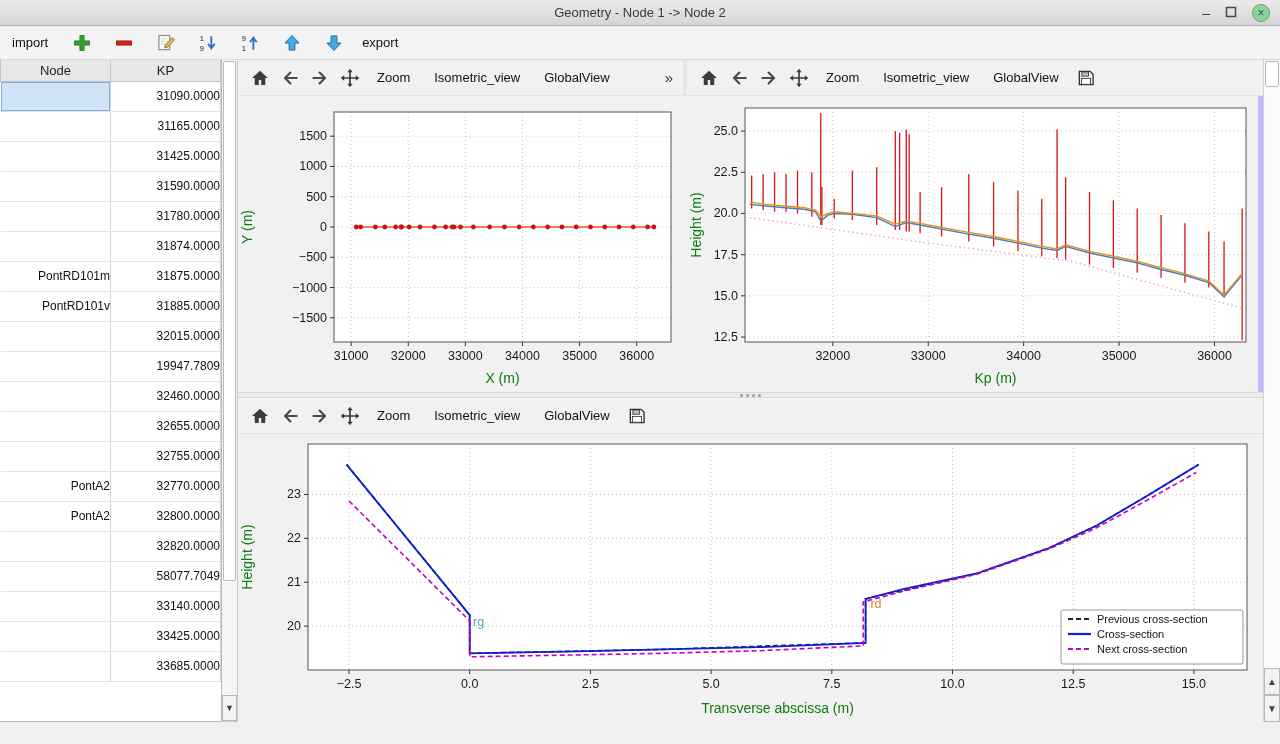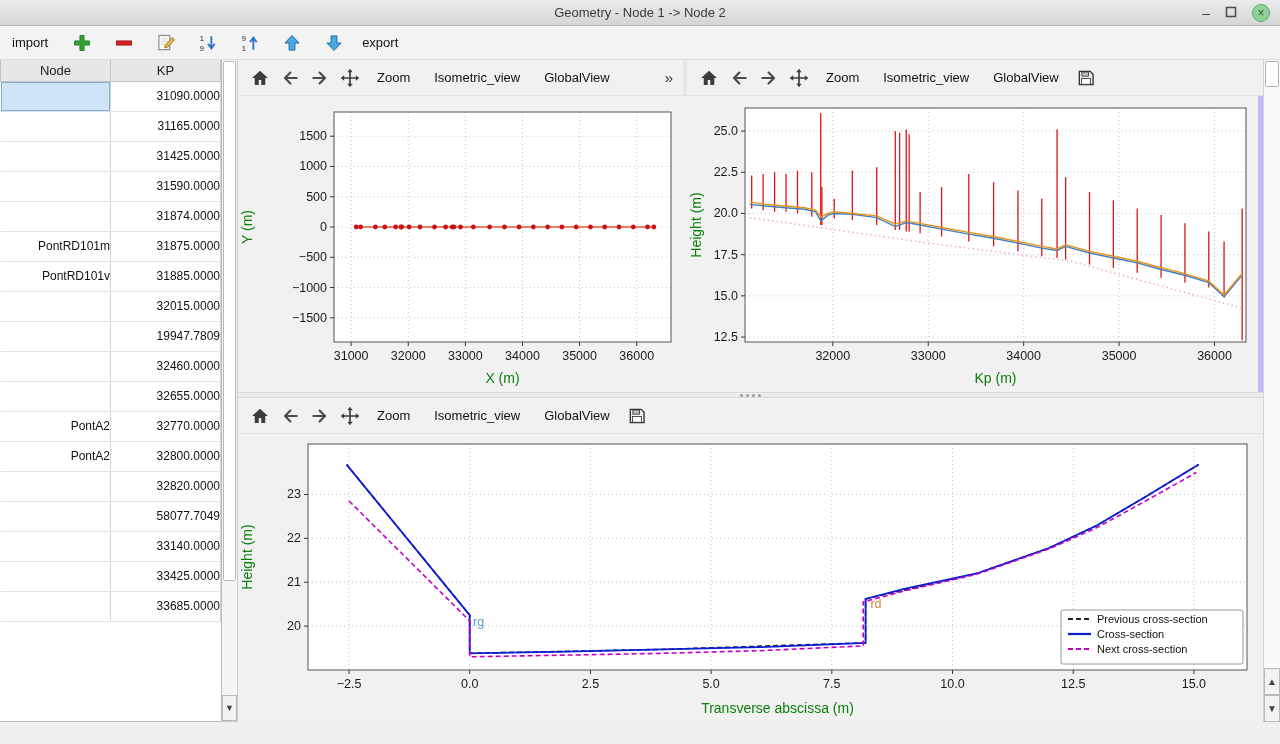"31780.0000" tr { html: none -> <tr> <td></td> <td>31780.0000</td> </tr> }
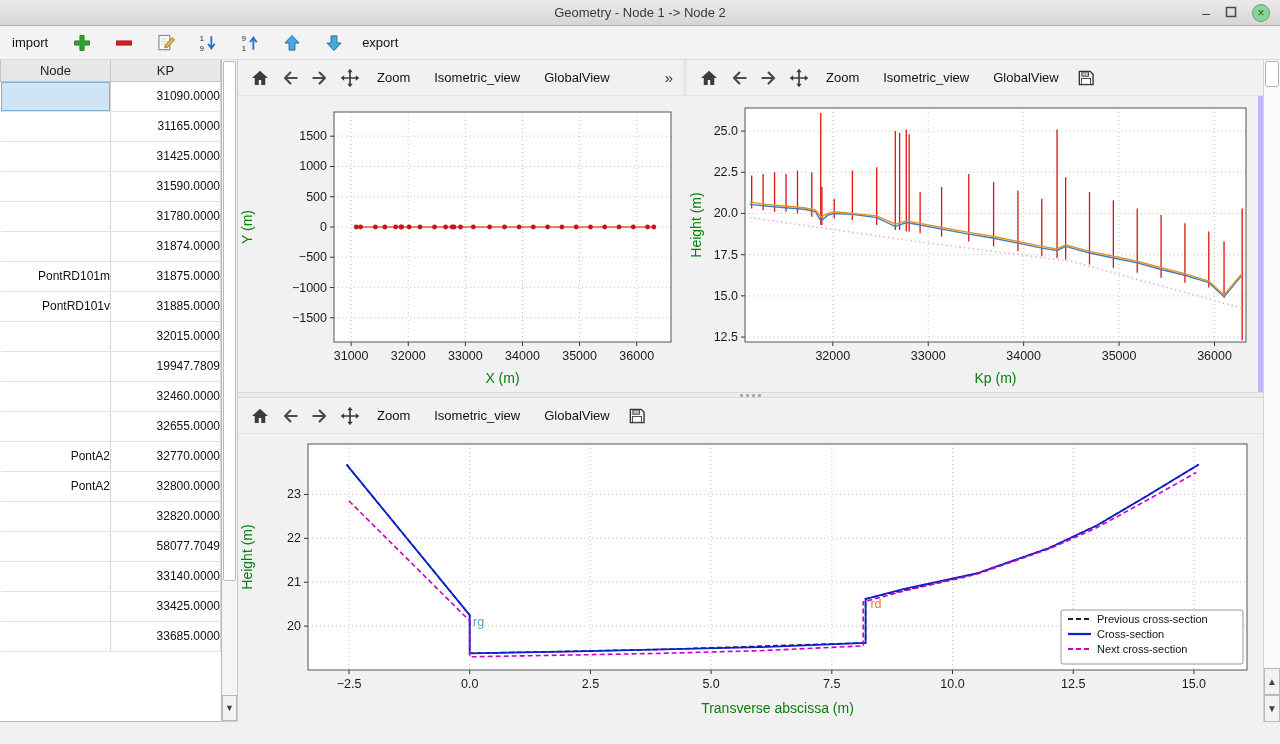"32755.0000" tr { html: none -> <tr> <td></td> <td>32755.0000</td> </tr> }
